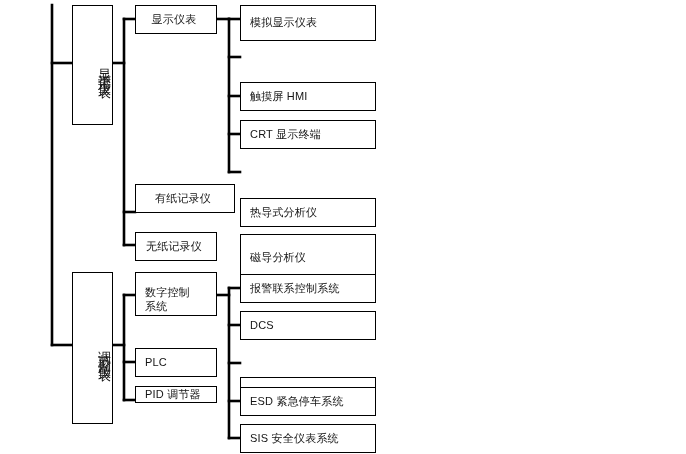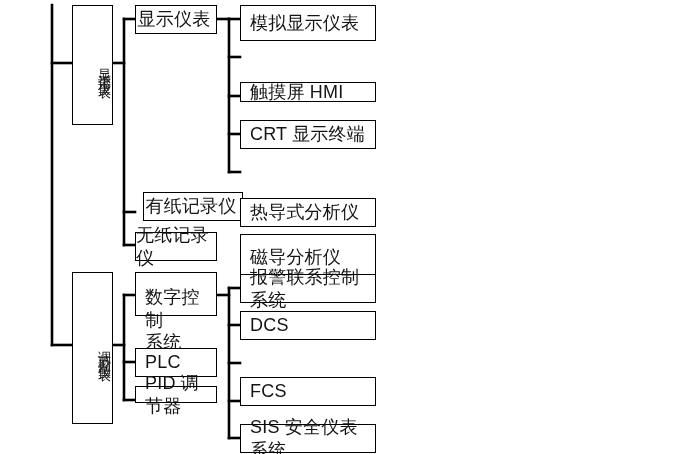"显示仪表" .node { font-size: 18px -> 11px }
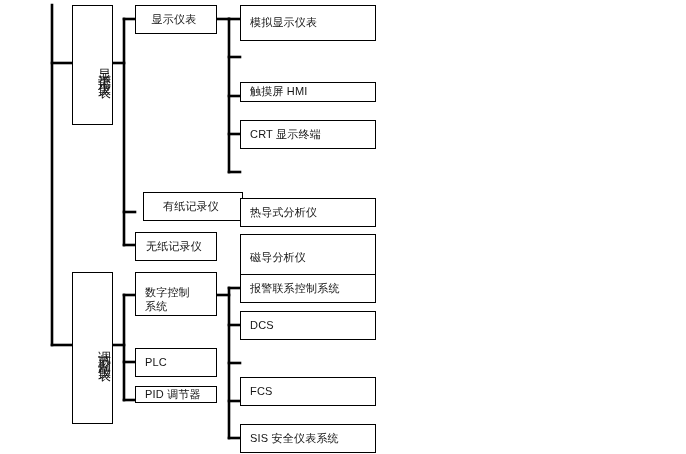"触摸屏 HMI" div.node { height: 20px -> 29px }
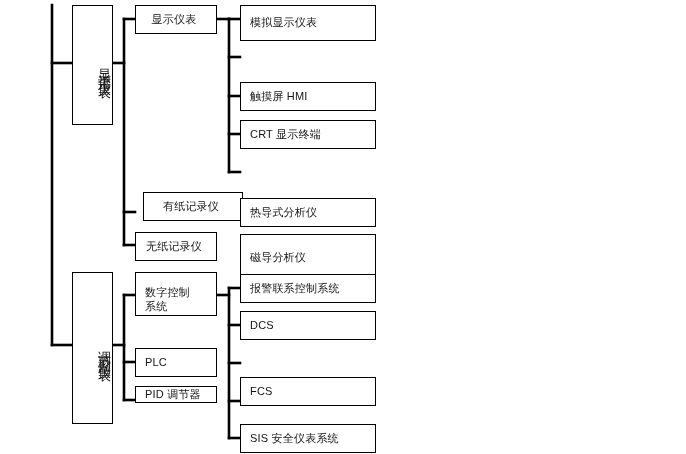"有纸记录仪" div.node { margin-left: 8px -> none; top: 192px -> 184px }
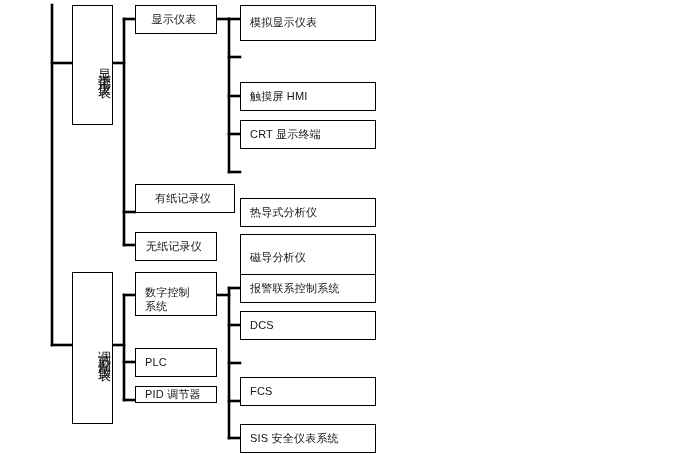"ESD 紧急停车系统" div.node { html: none -> <div>ESD 紧急停车系统</div> }
